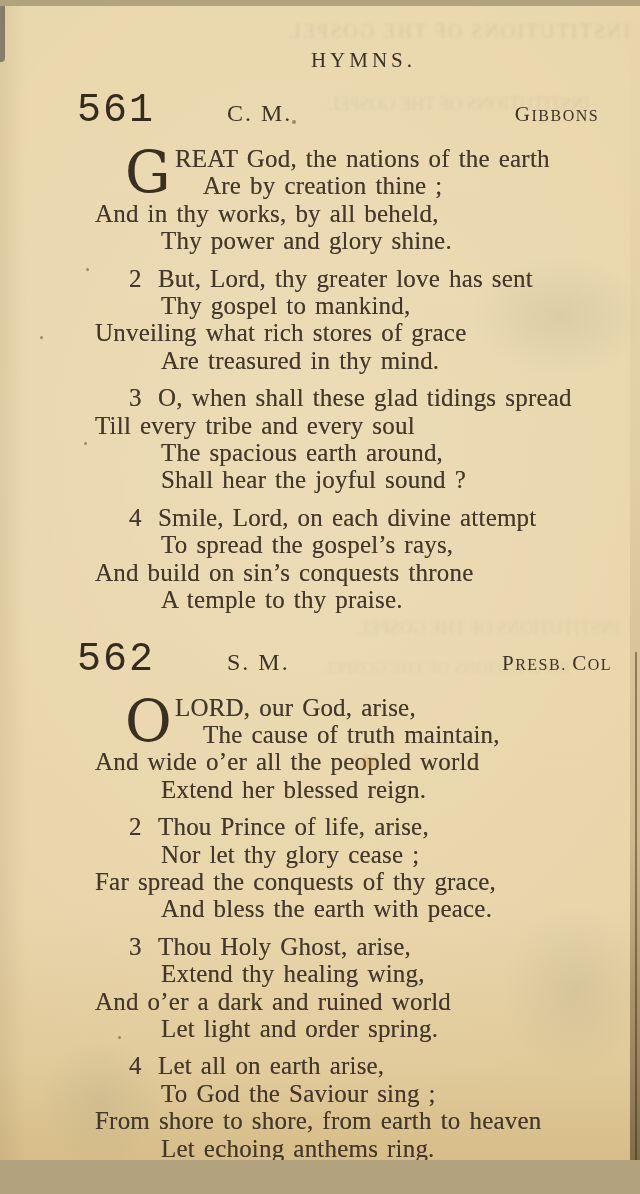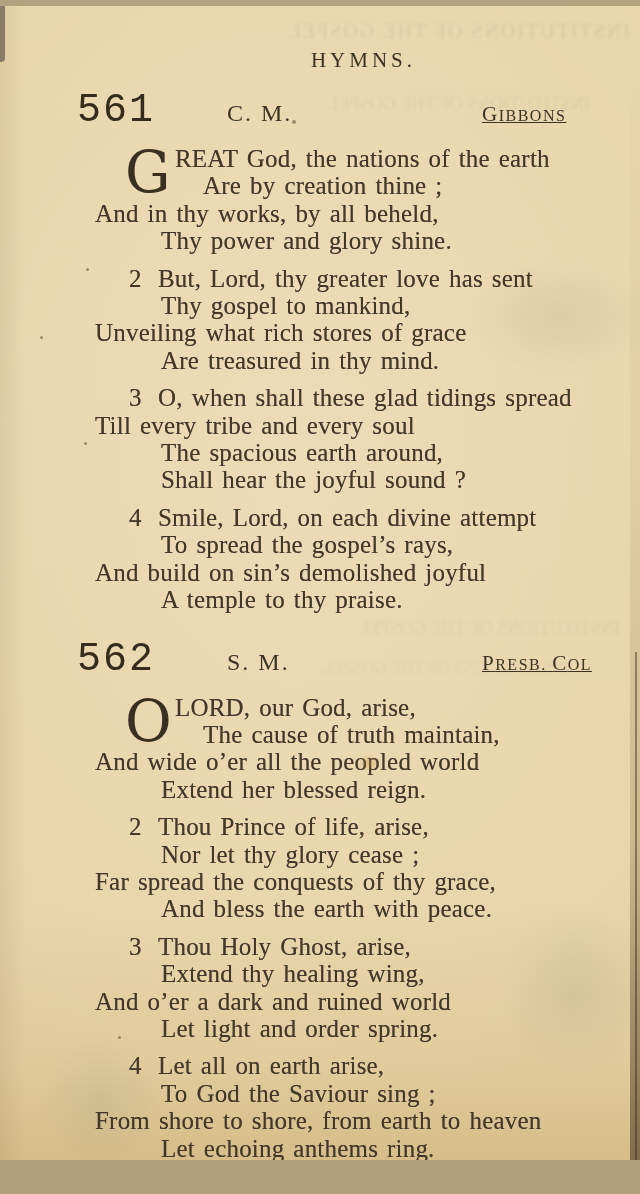"GIBBONS" .hymn-attrib { text-align: left -> center; text-decoration: underline -> none }
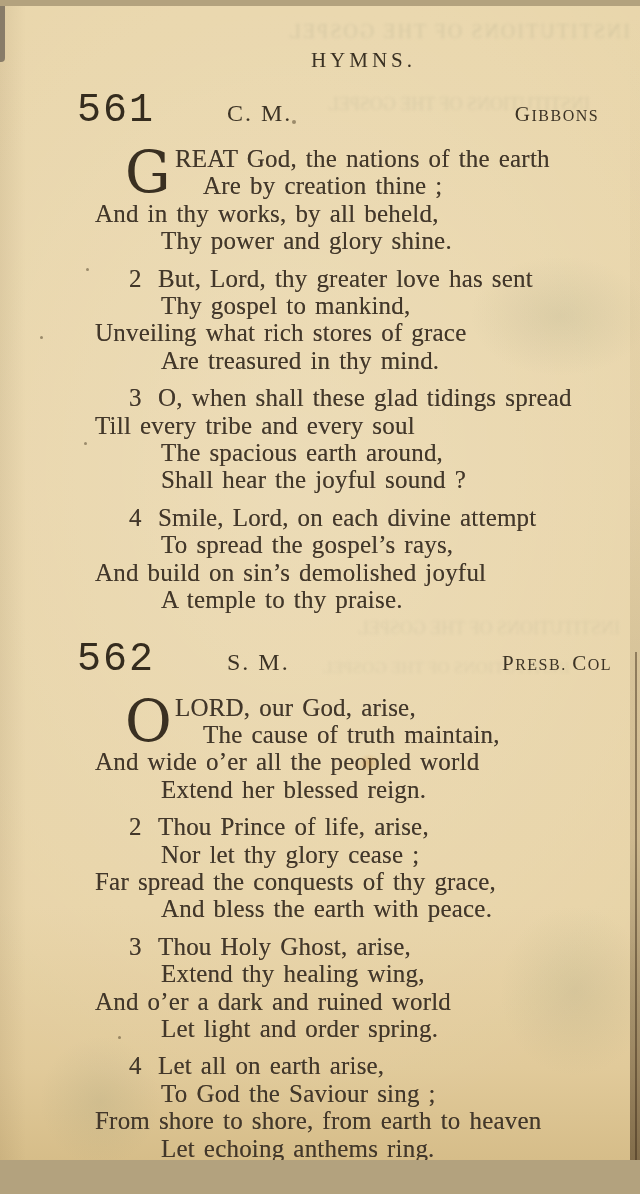"And build on sin’s demolished" div.line { text: demolished joyful -> conquests throne }
